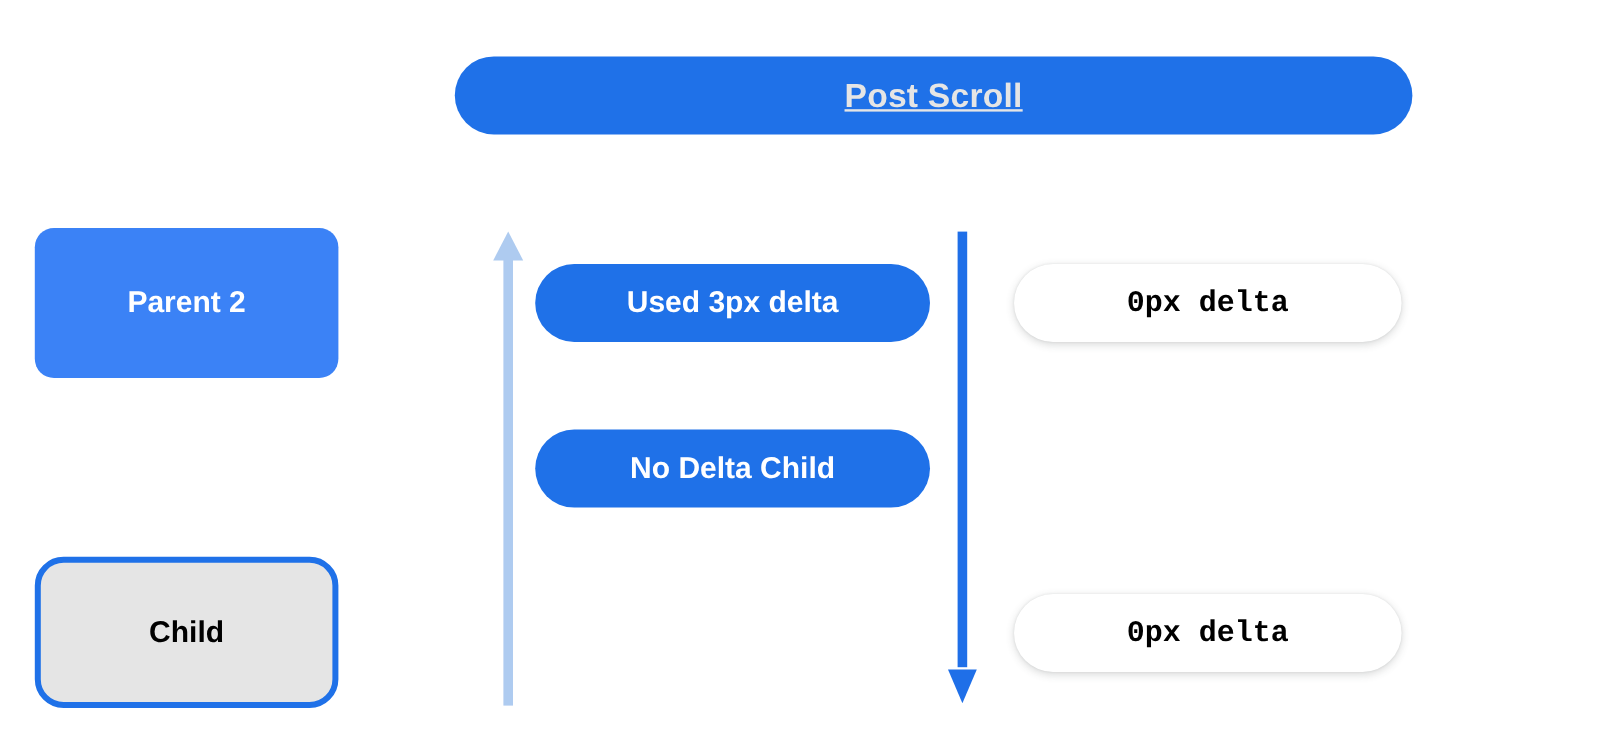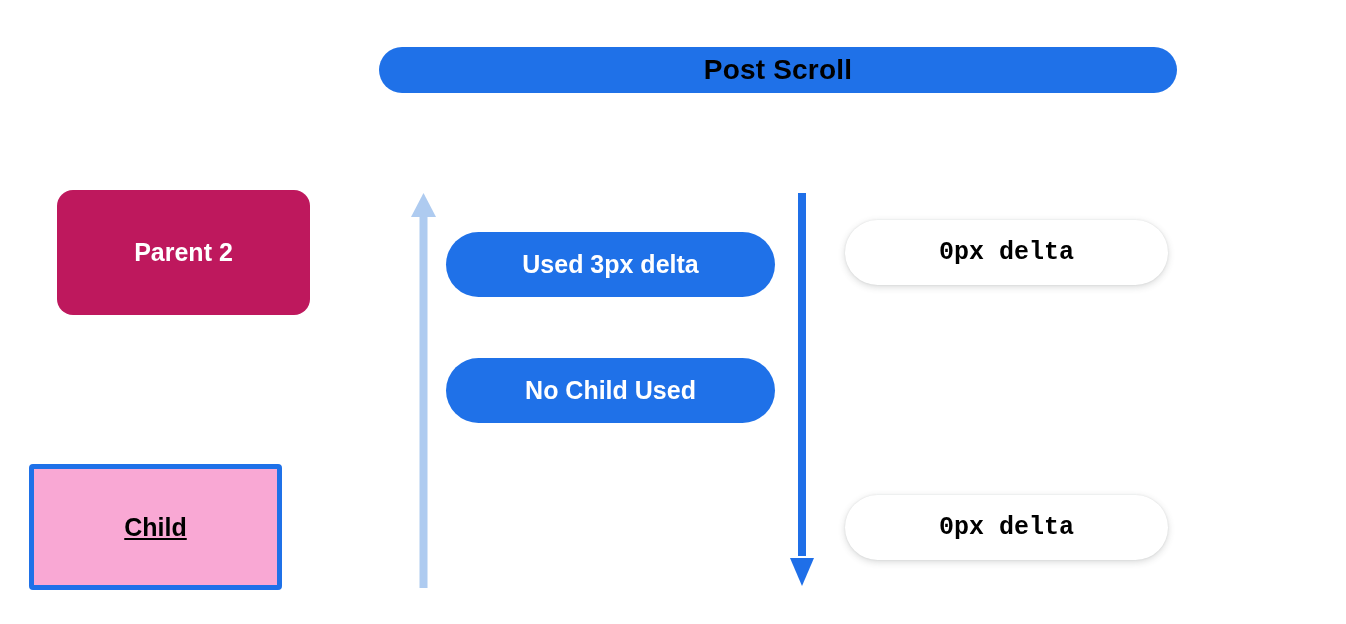"Post Scroll" .title-pill { color: #000000 -> #e5e5e5; height: 46px -> 65px; text-decoration: none -> underline }
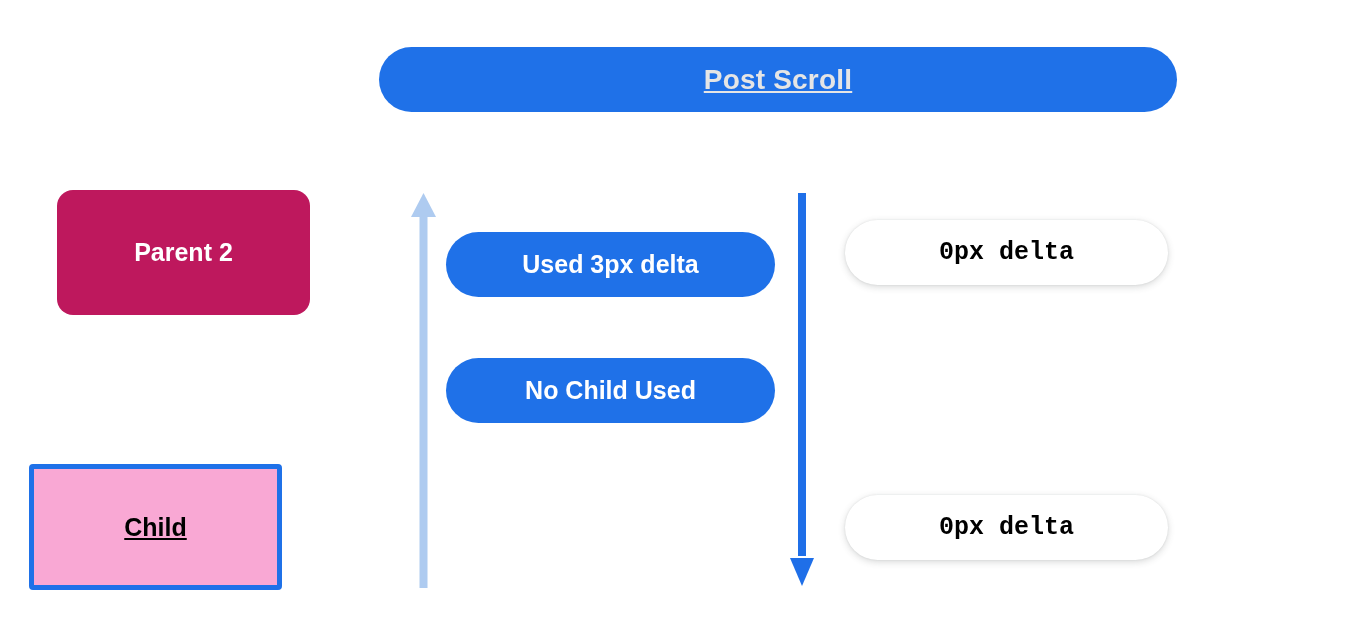"Parent 2" .node-box.filled { background: #be185d -> #3b82f6; margin-left: 28px -> none }
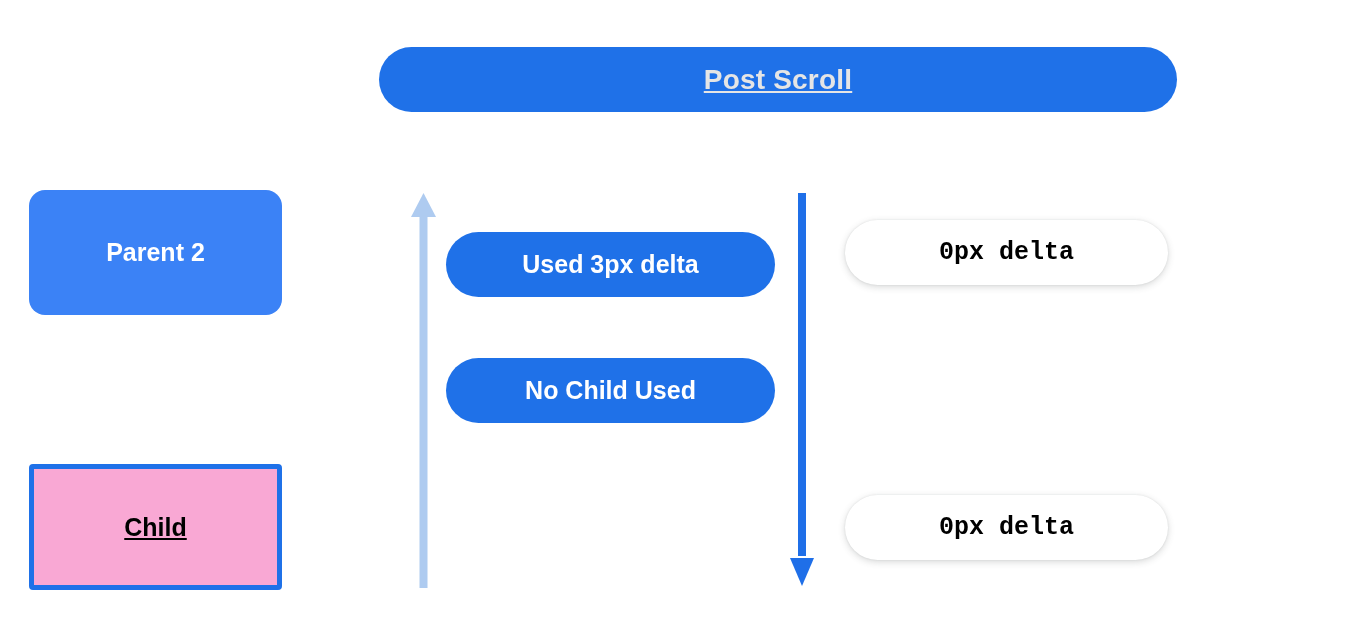"Used 3px delta" #mid-pill-0 { top: 232px -> 220px }
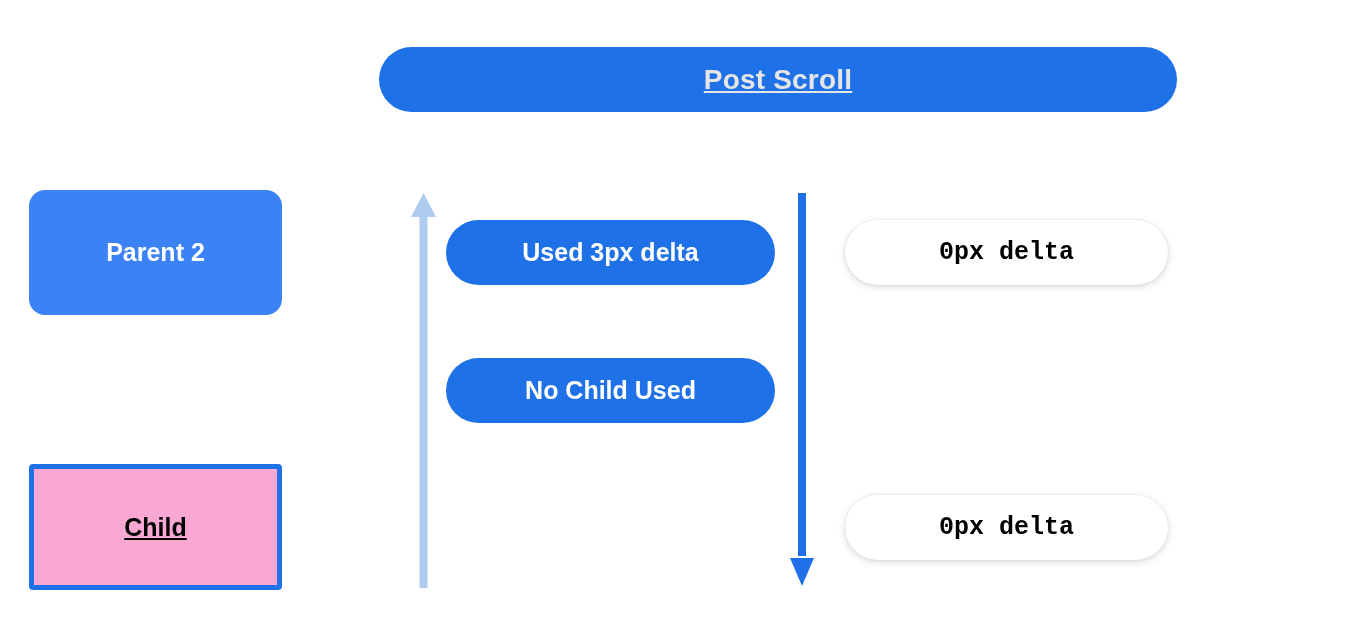"No Child Used" div.mid-pill { text: Child Used -> Delta Child }
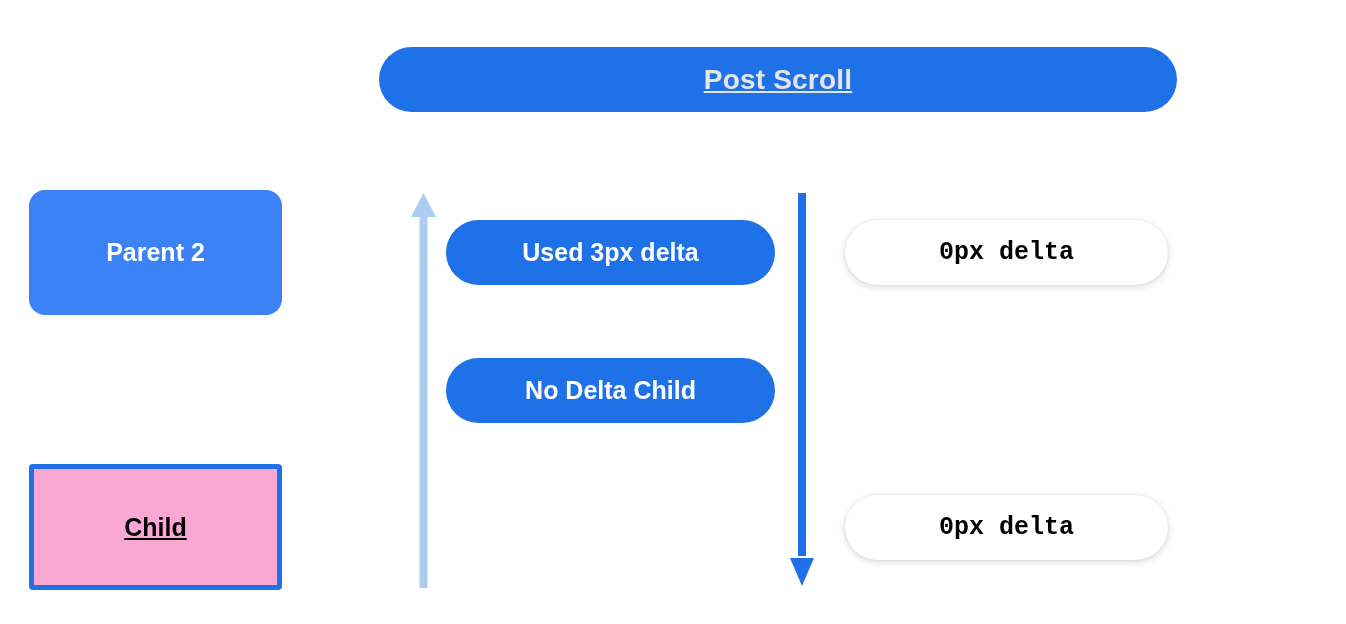"Child" .node-box.outlined { background: #f9a8d4 -> #e5e5e5; border-radius: 4px -> 24px; text-decoration: underline -> none }
